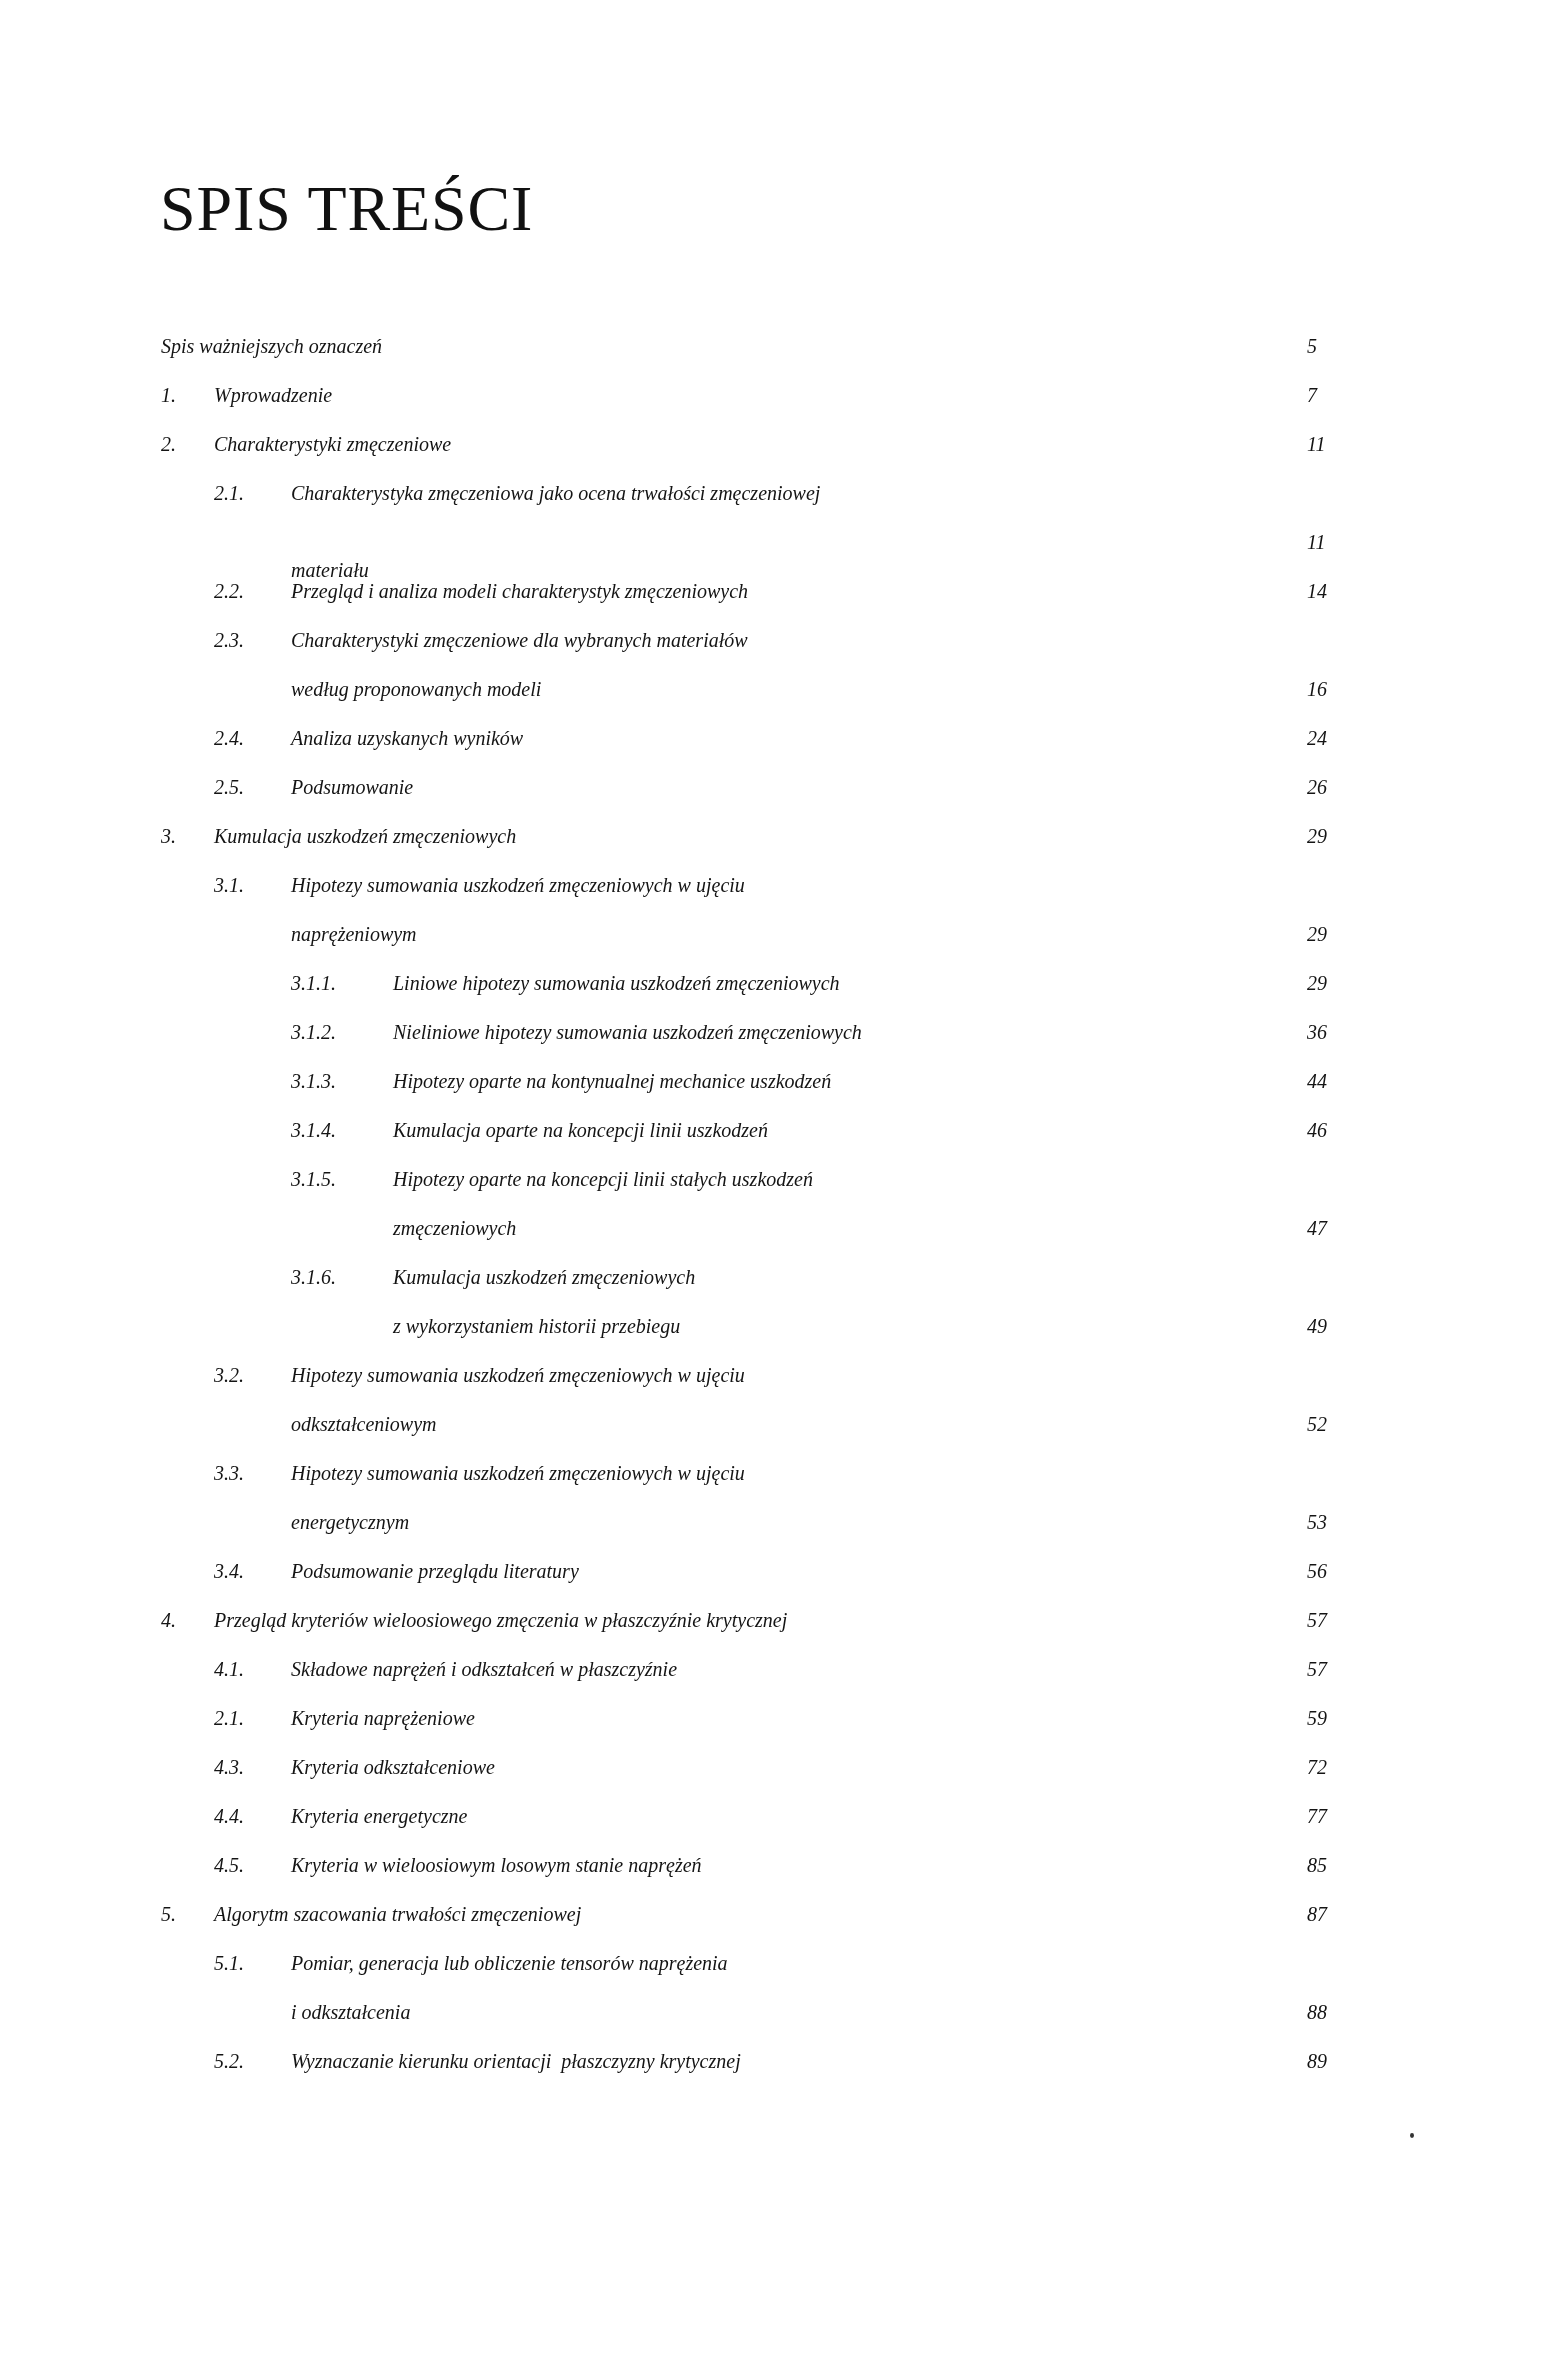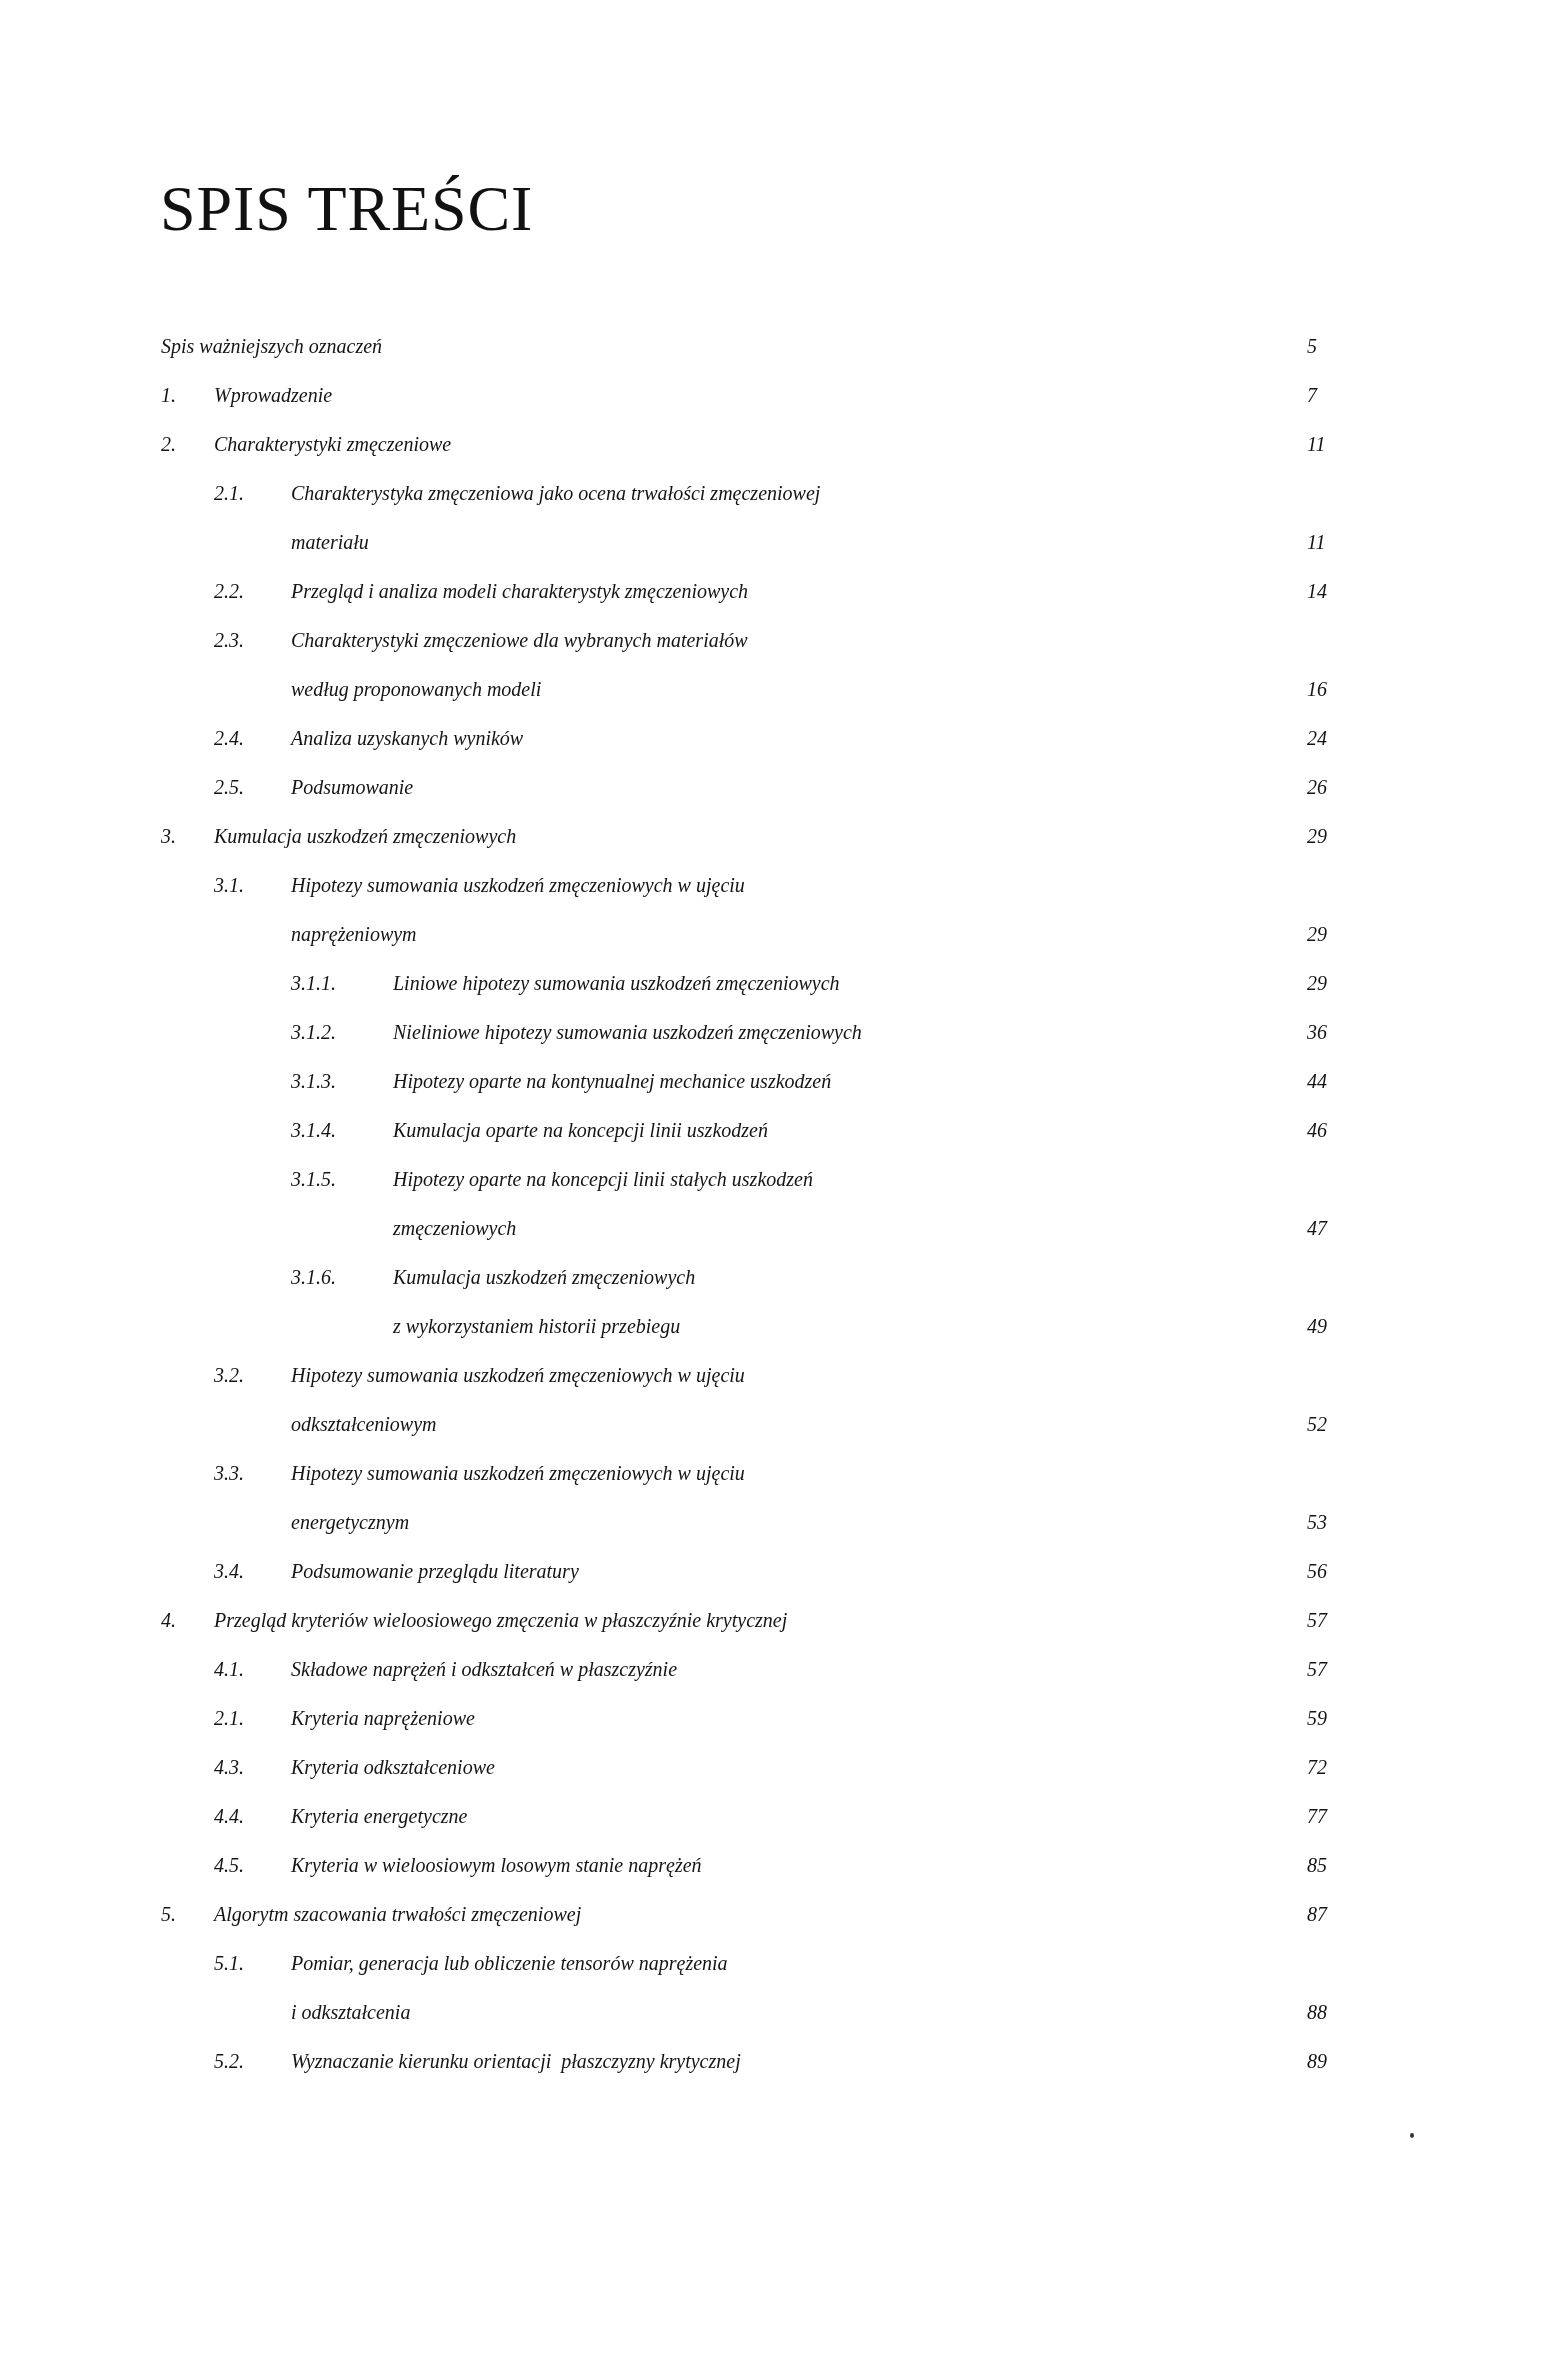"materiału" span.text { margin-top: none -> 28px }
